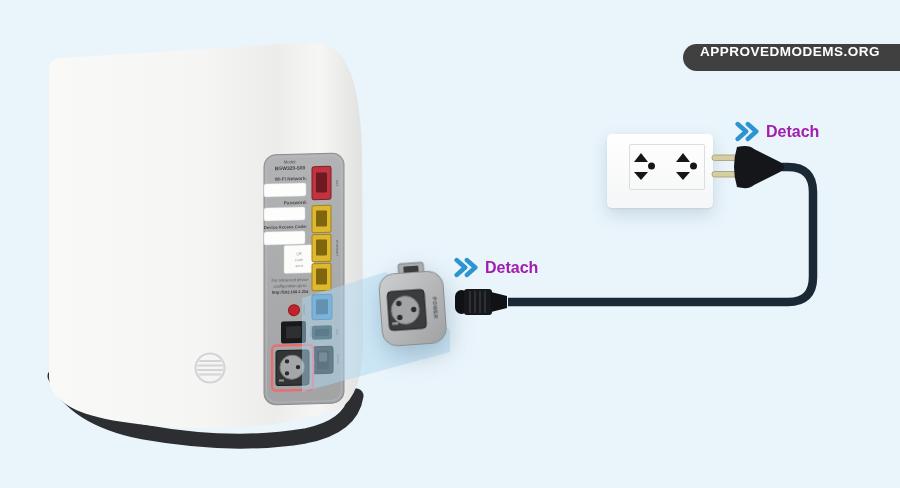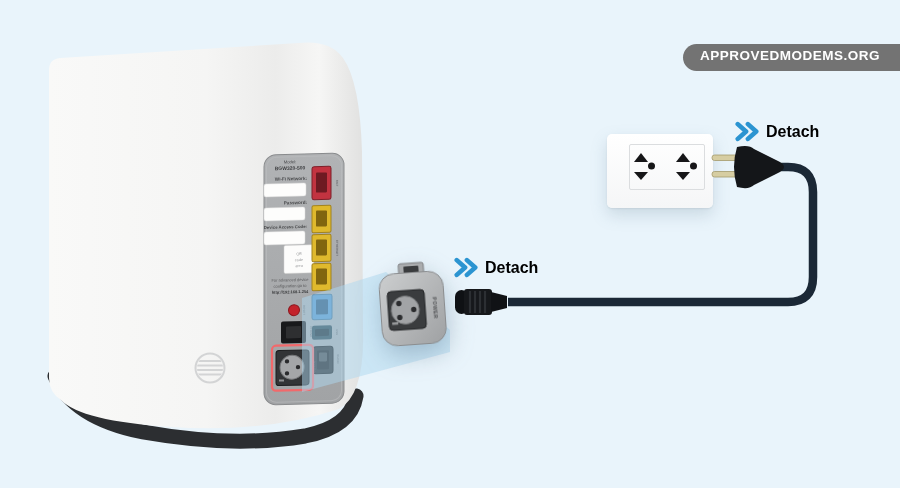"APPROVEDMODEMS.ORG" .badge { align-items: center -> flex-end; background: #737373 -> #404040; padding: 0 20px 4px 17px -> 0 20px 12px 17px }
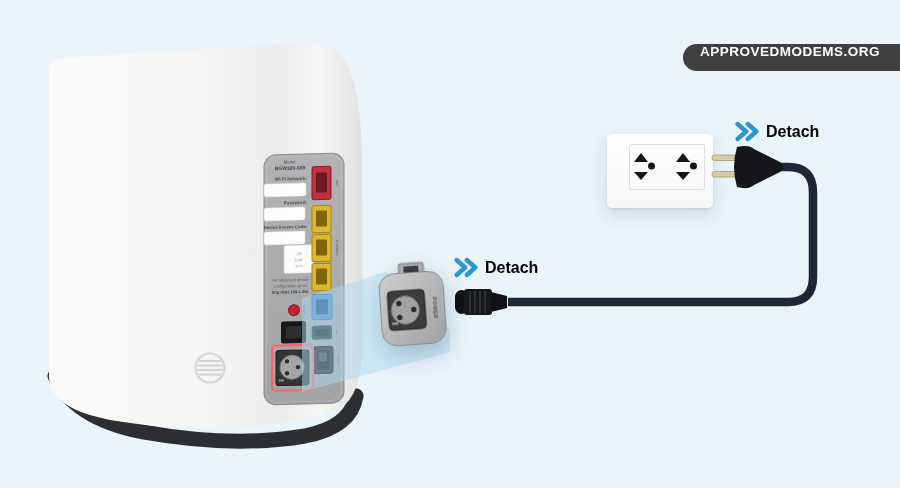"Detach" .detach span { color: #000000 -> #a21caf }
